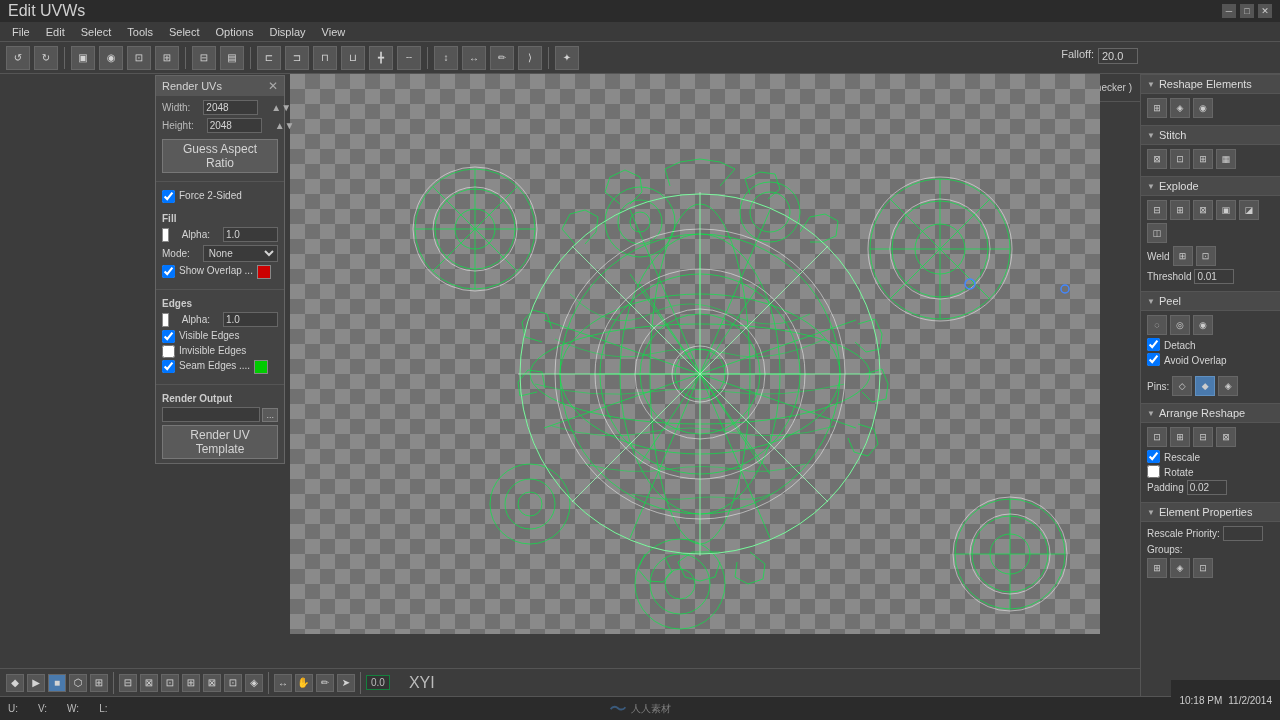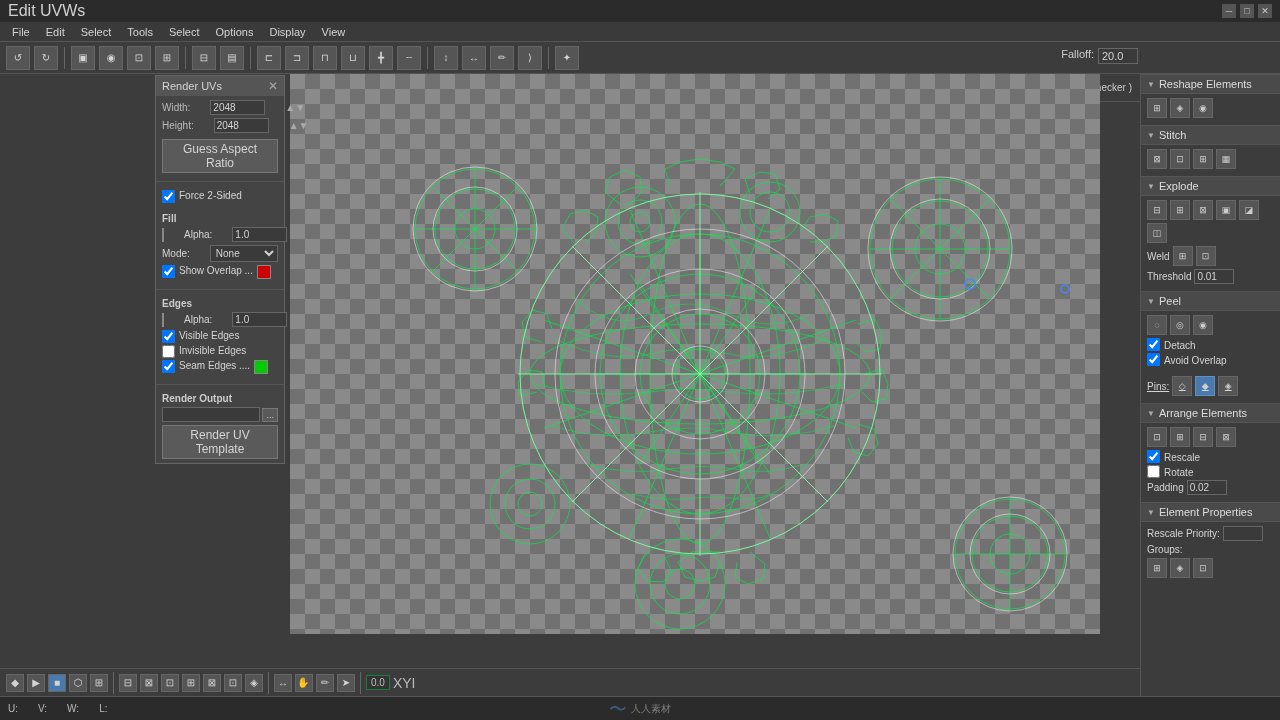"Width:" #render-dialog .row { gap: 20px -> 13px }
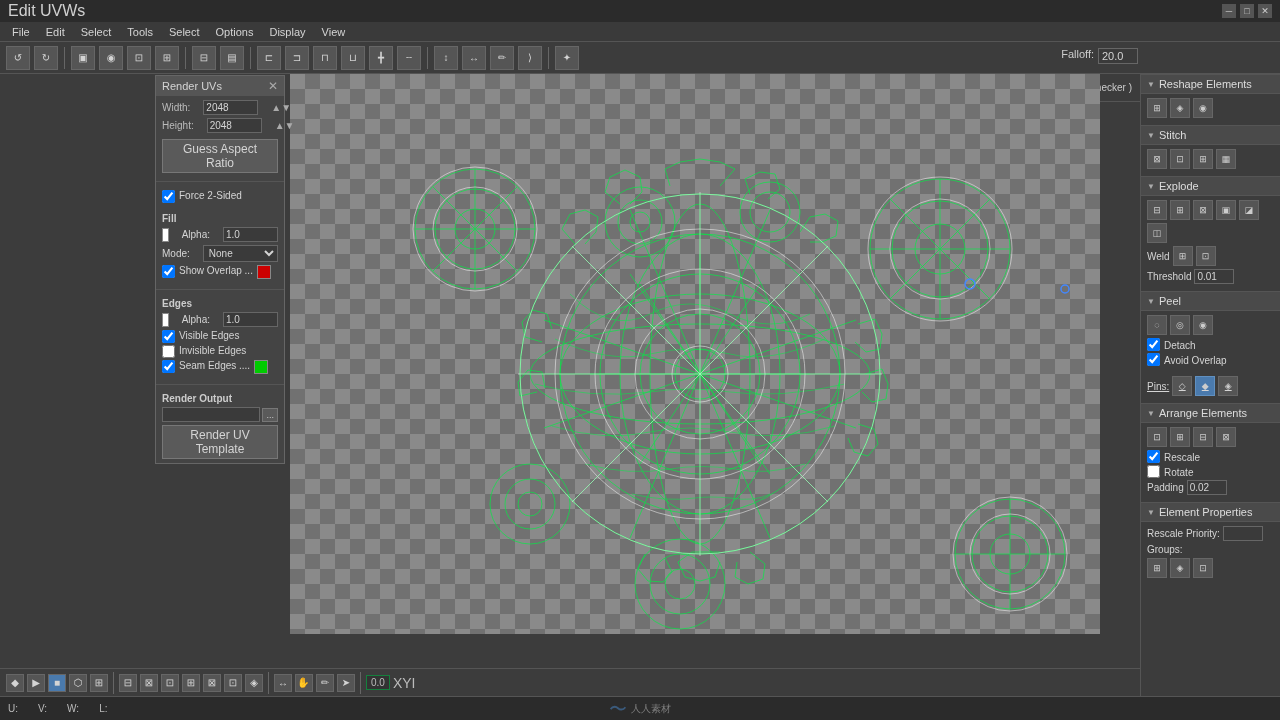"Pins:" div { text-decoration: underline -> none }
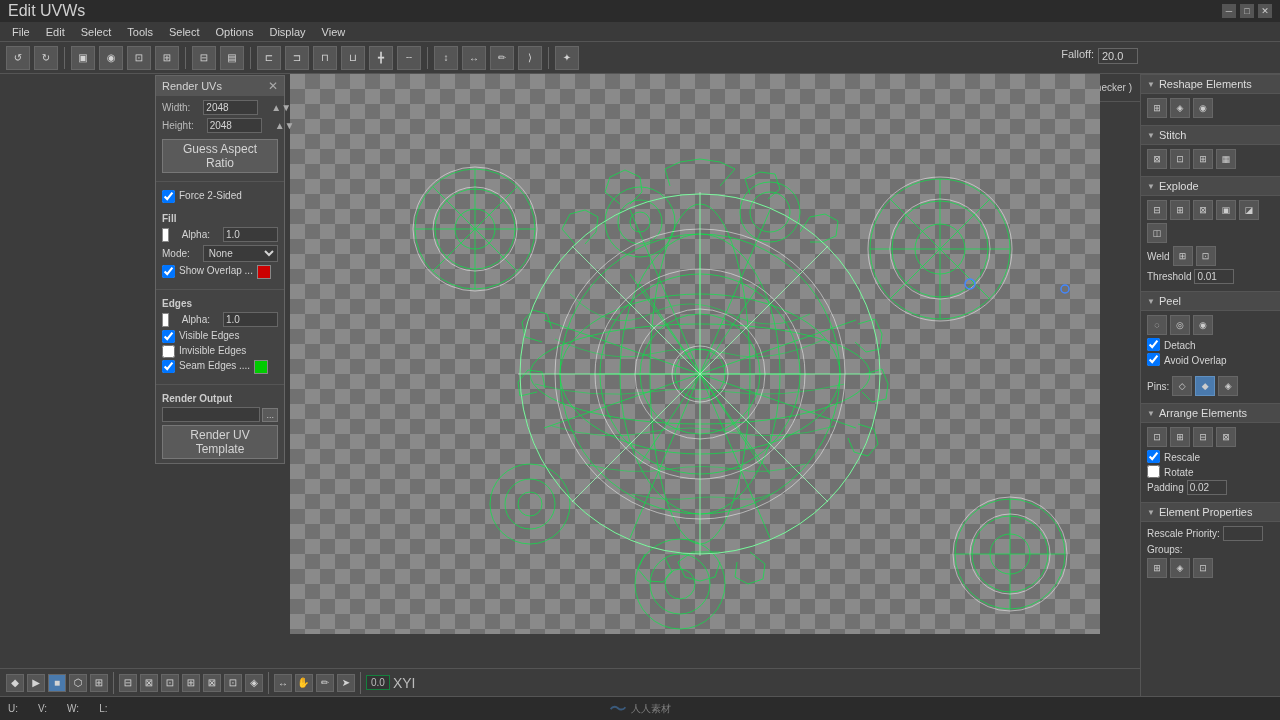"Arrange Elements" span { text: Elements -> Reshape }
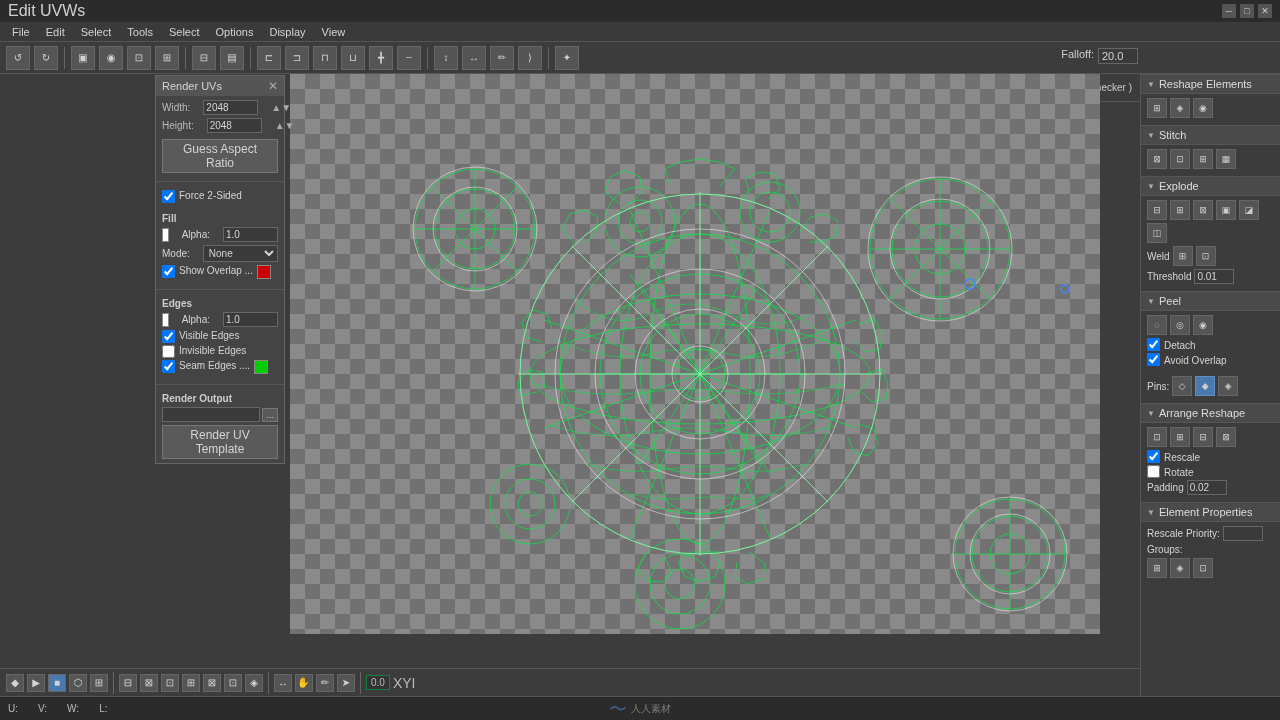"XYI" span { font-size: 14px -> 16px; margin-left: 0 -> 16px }
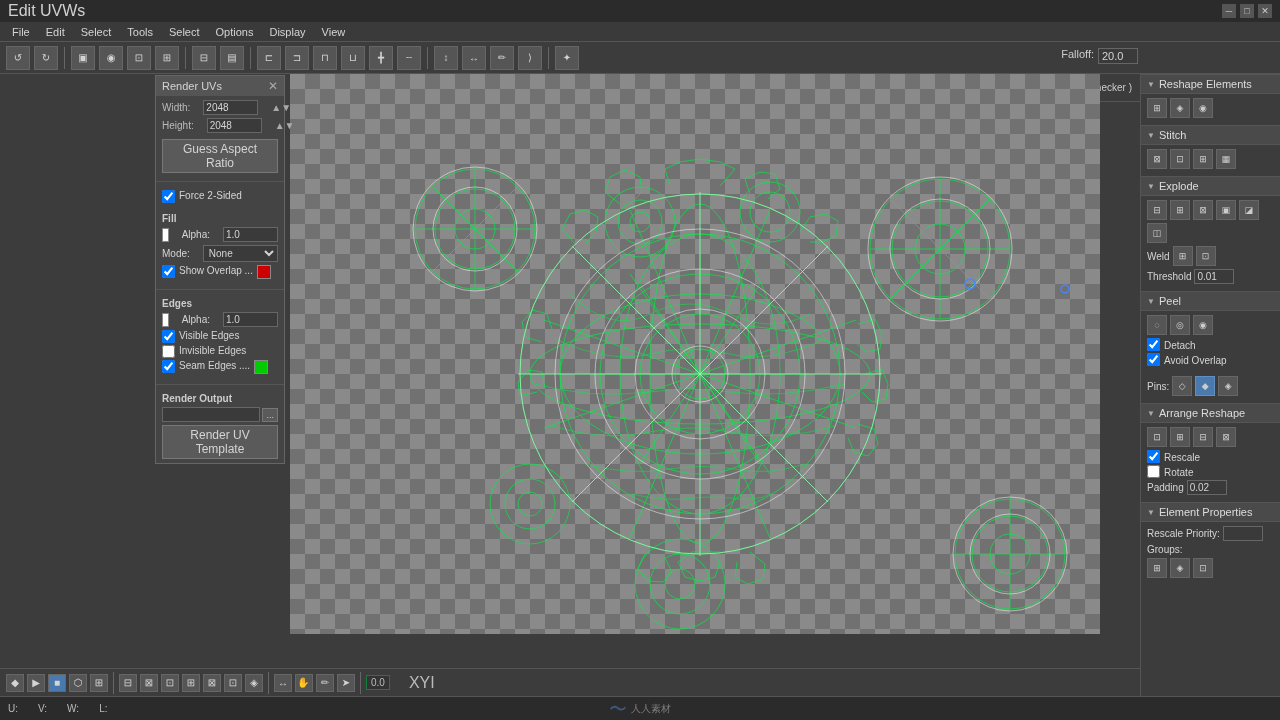"10:18 PM" div { html: none -> <div> <span>10:18 PM</span> <span>11/2/2014</span> </div> }
